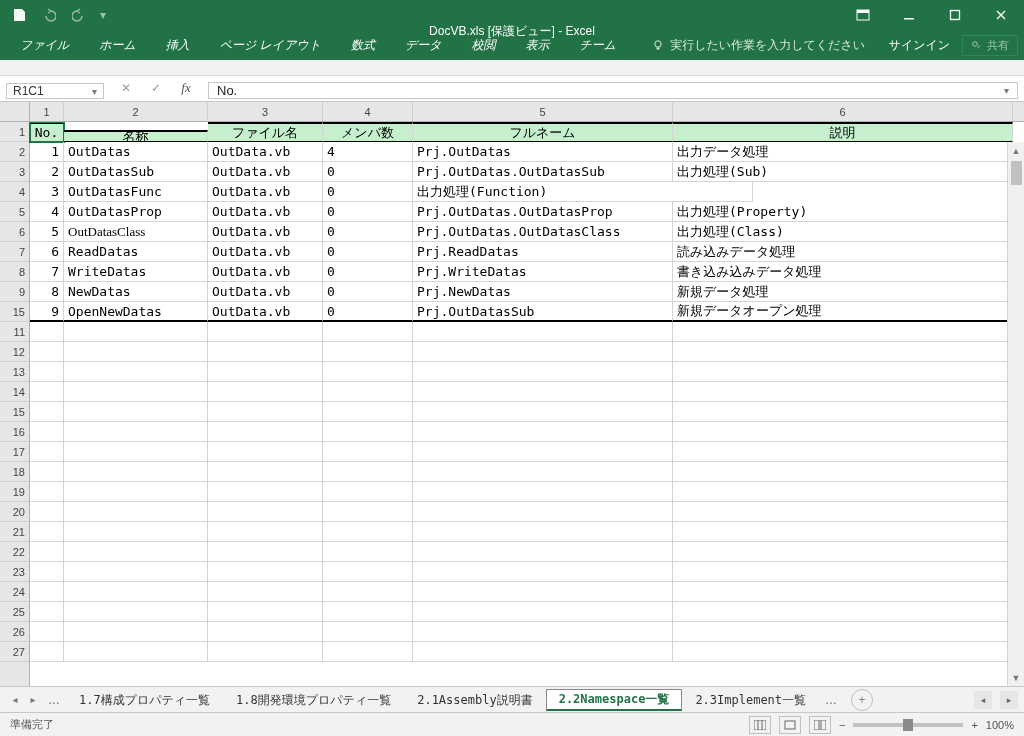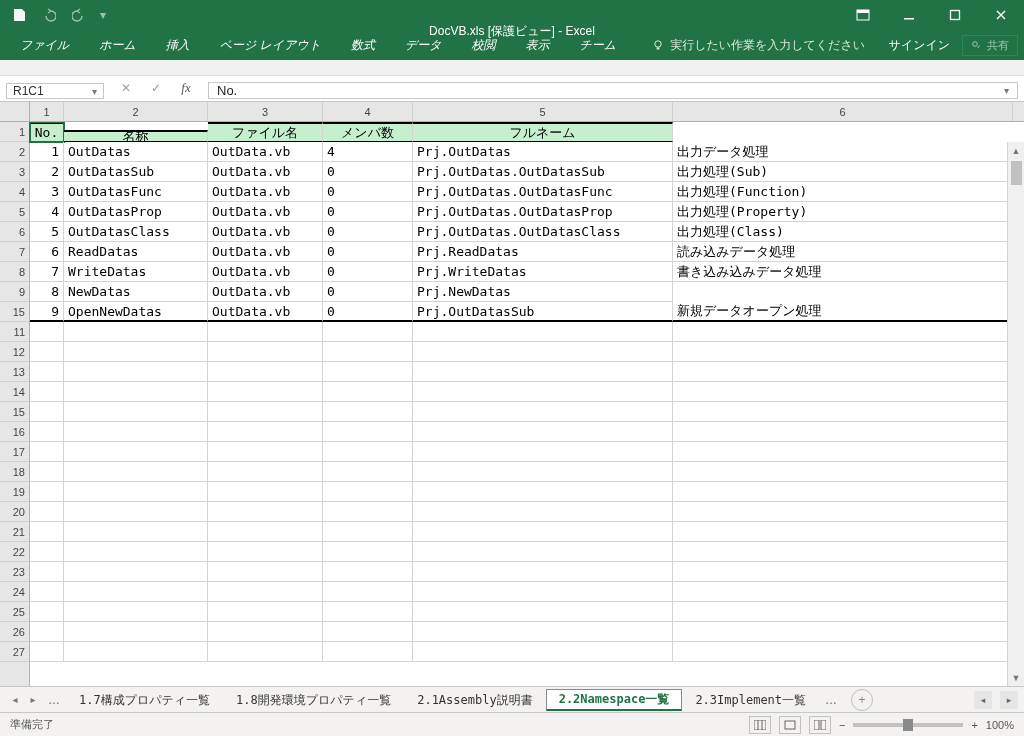"説明" div.cell { html: none -> <div>説明</div> }
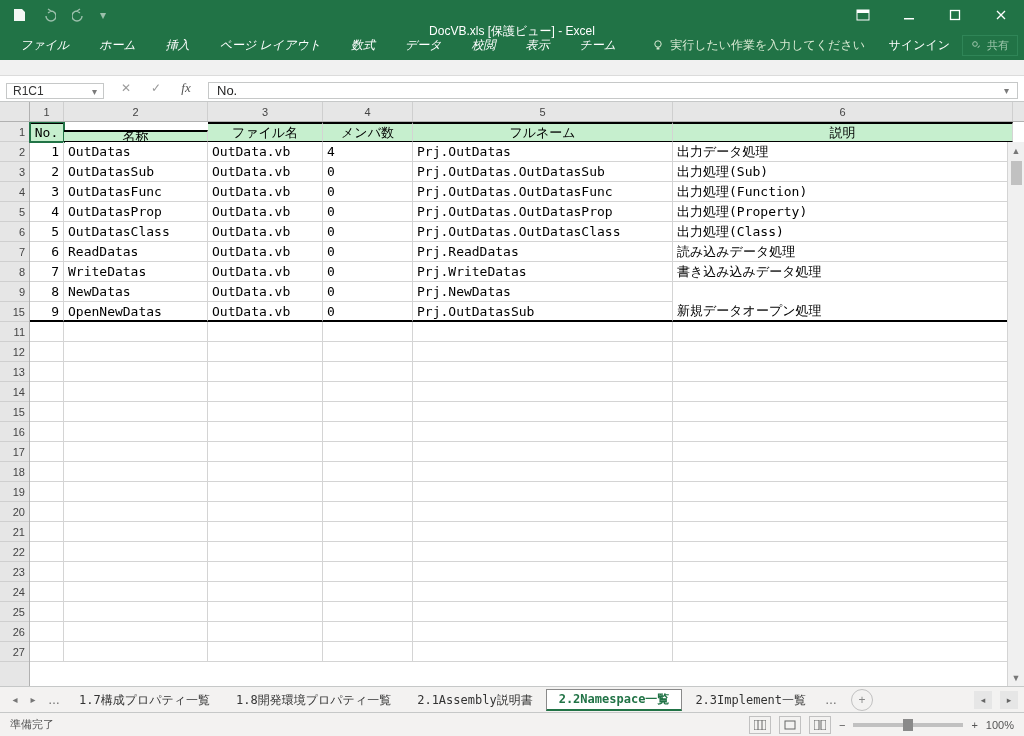"Prj.OutDatas.OutDatasFunc" div.cell { html: <div>Prj.OutDatas.OutDatasFunc</div> -> none }
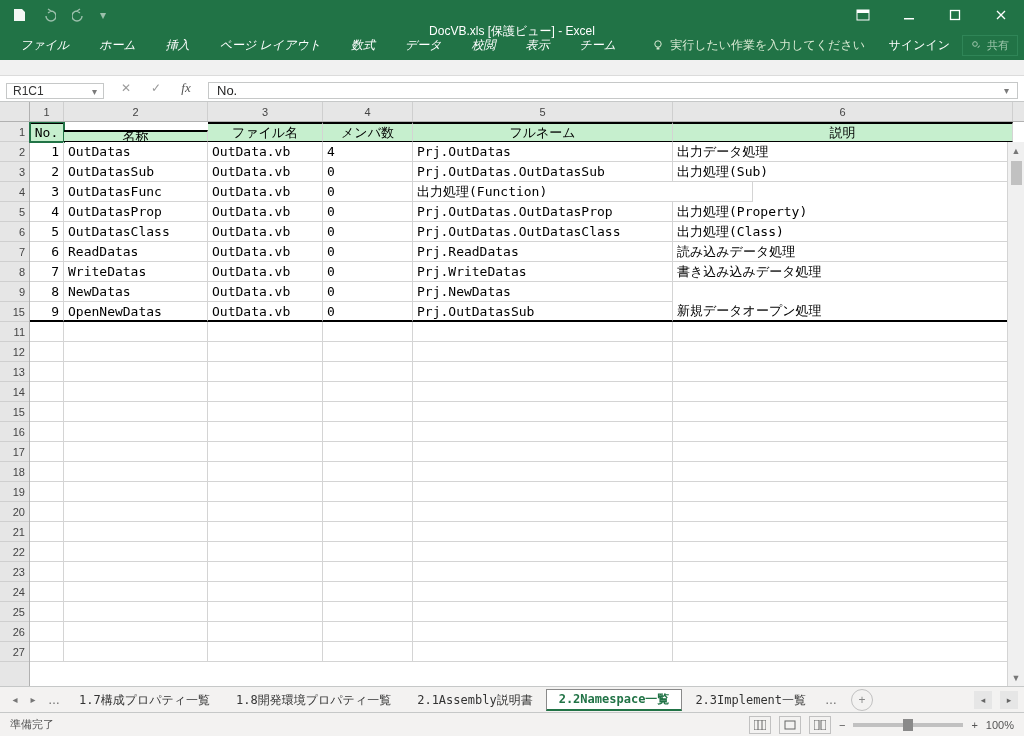"OutDatasClass" div.cell { font-family: none -> Liberation Serif, serif }
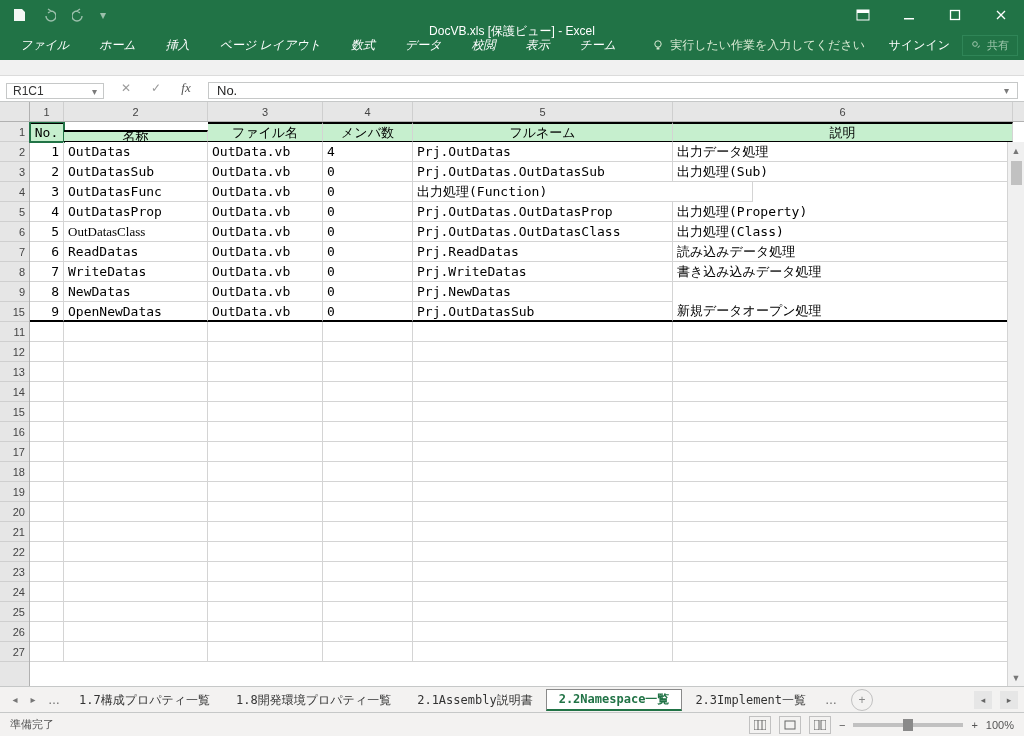"新規データ処理" div.cell { html: none -> <div>新規データ処理</div> }
